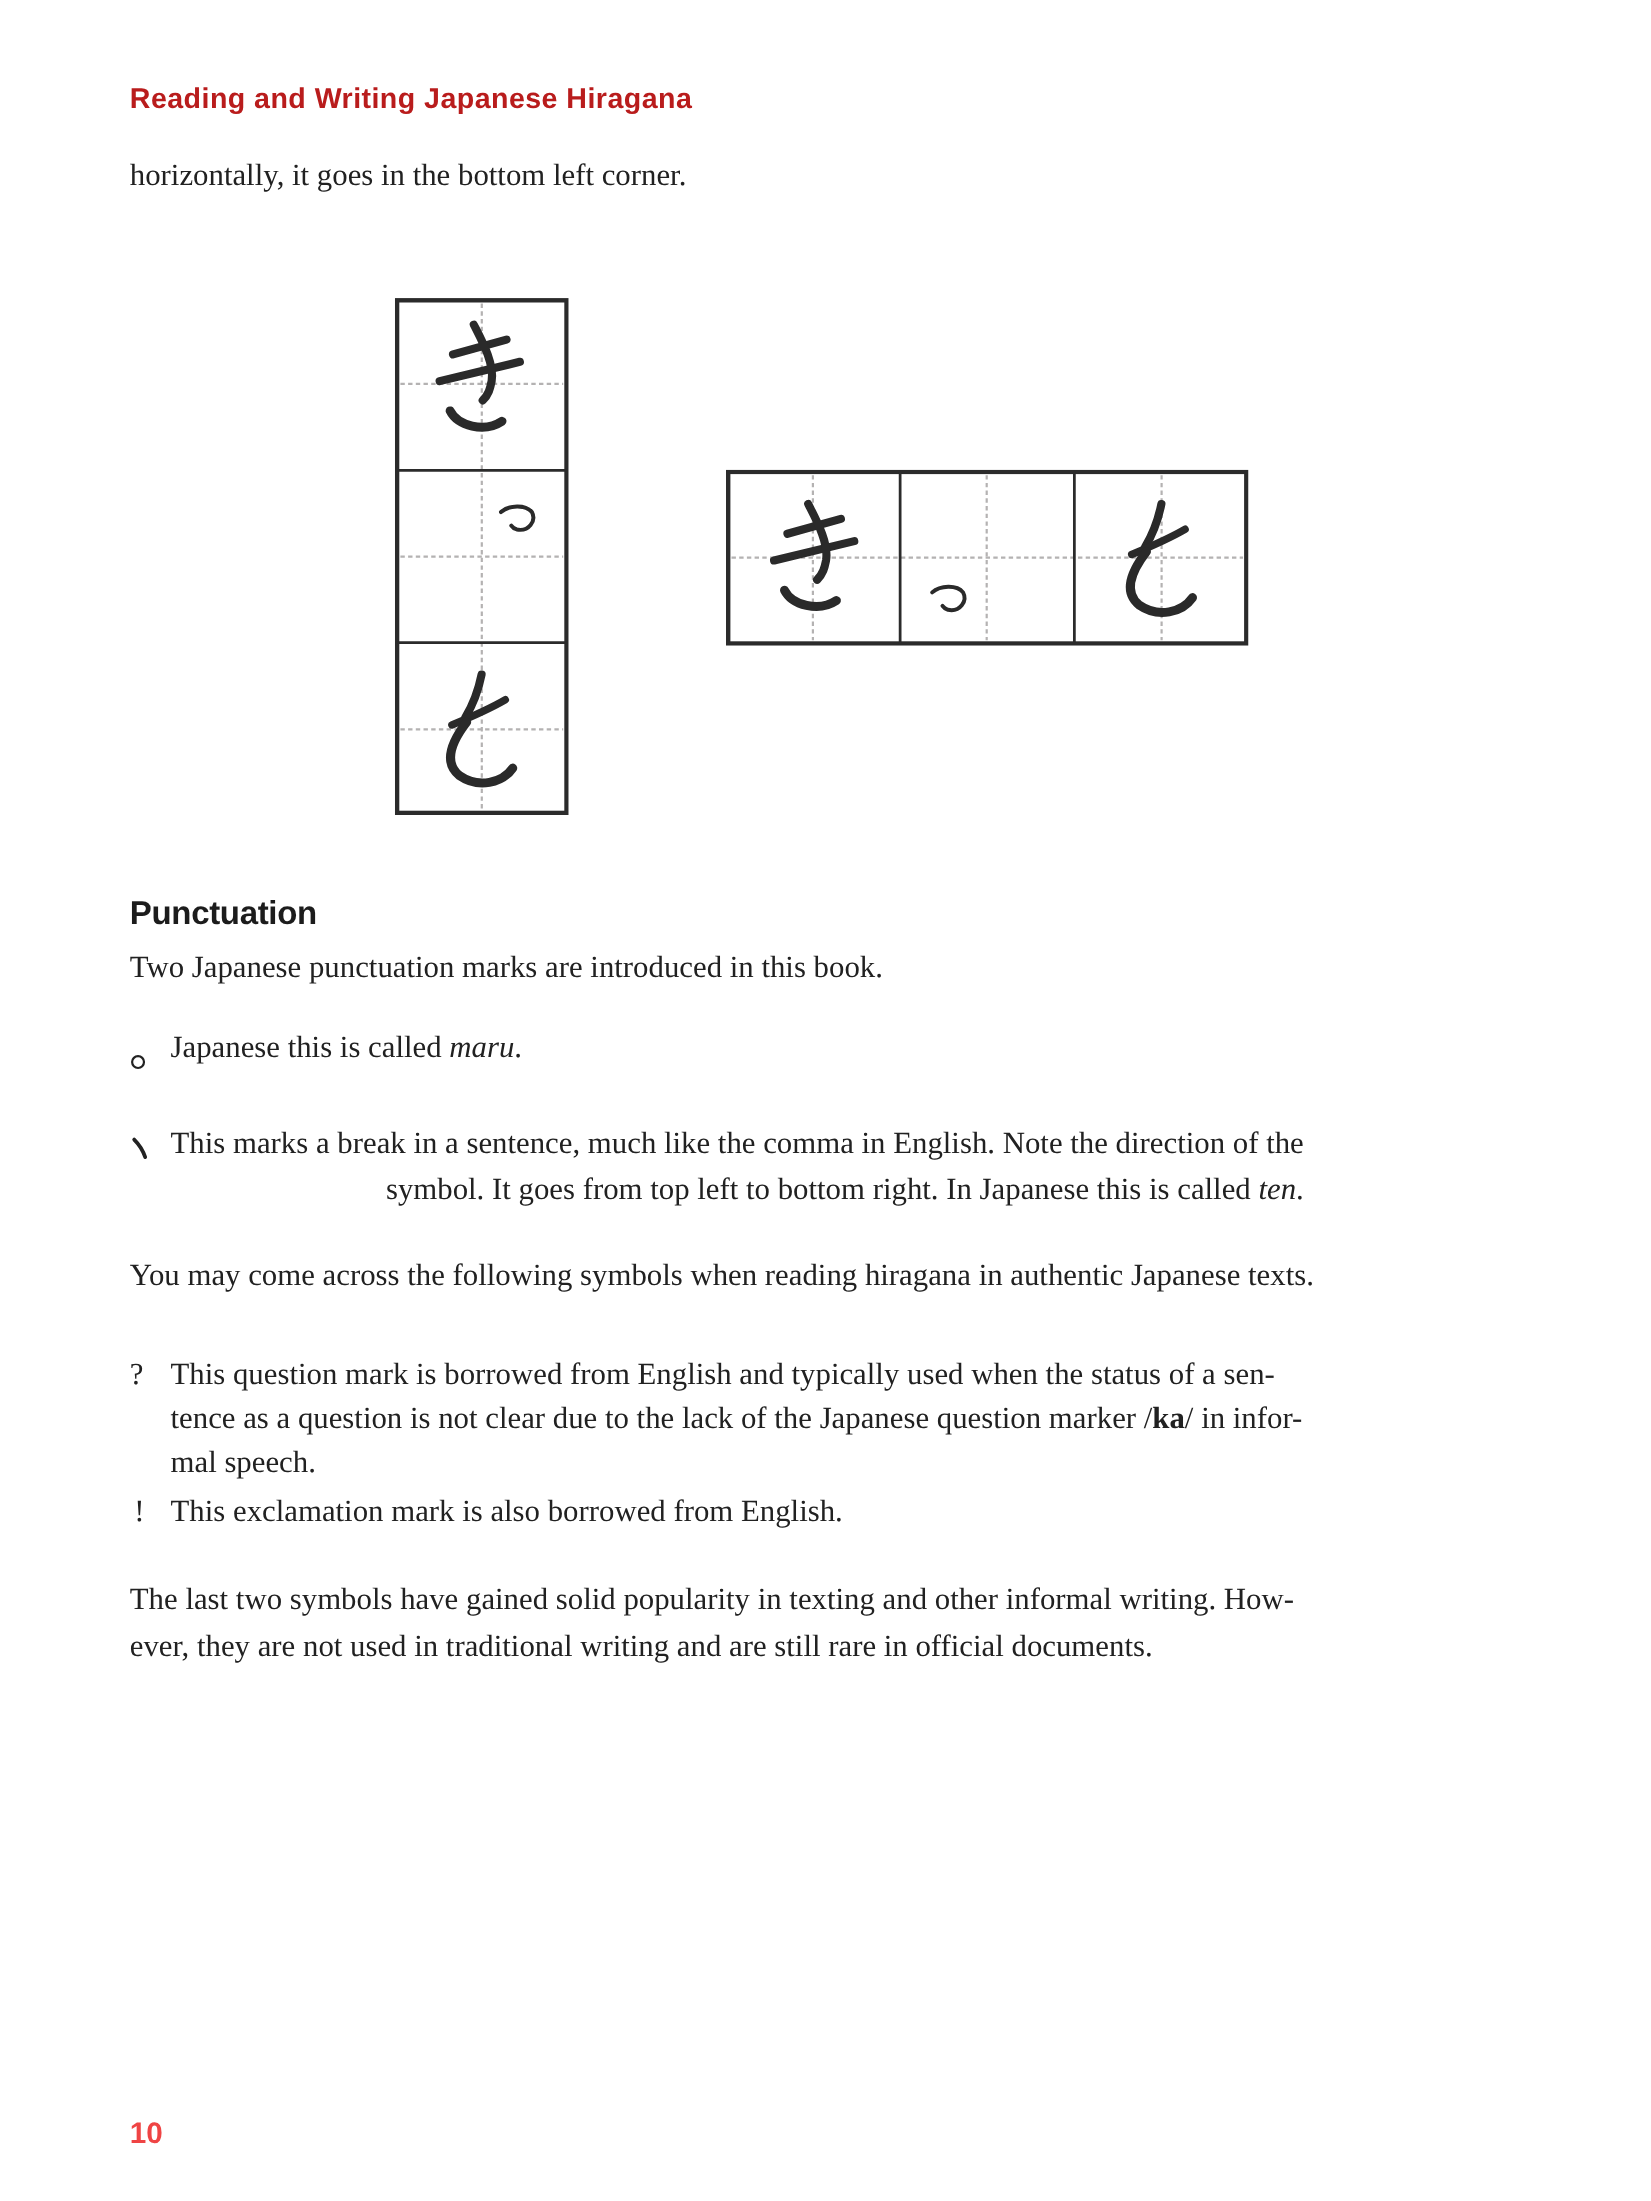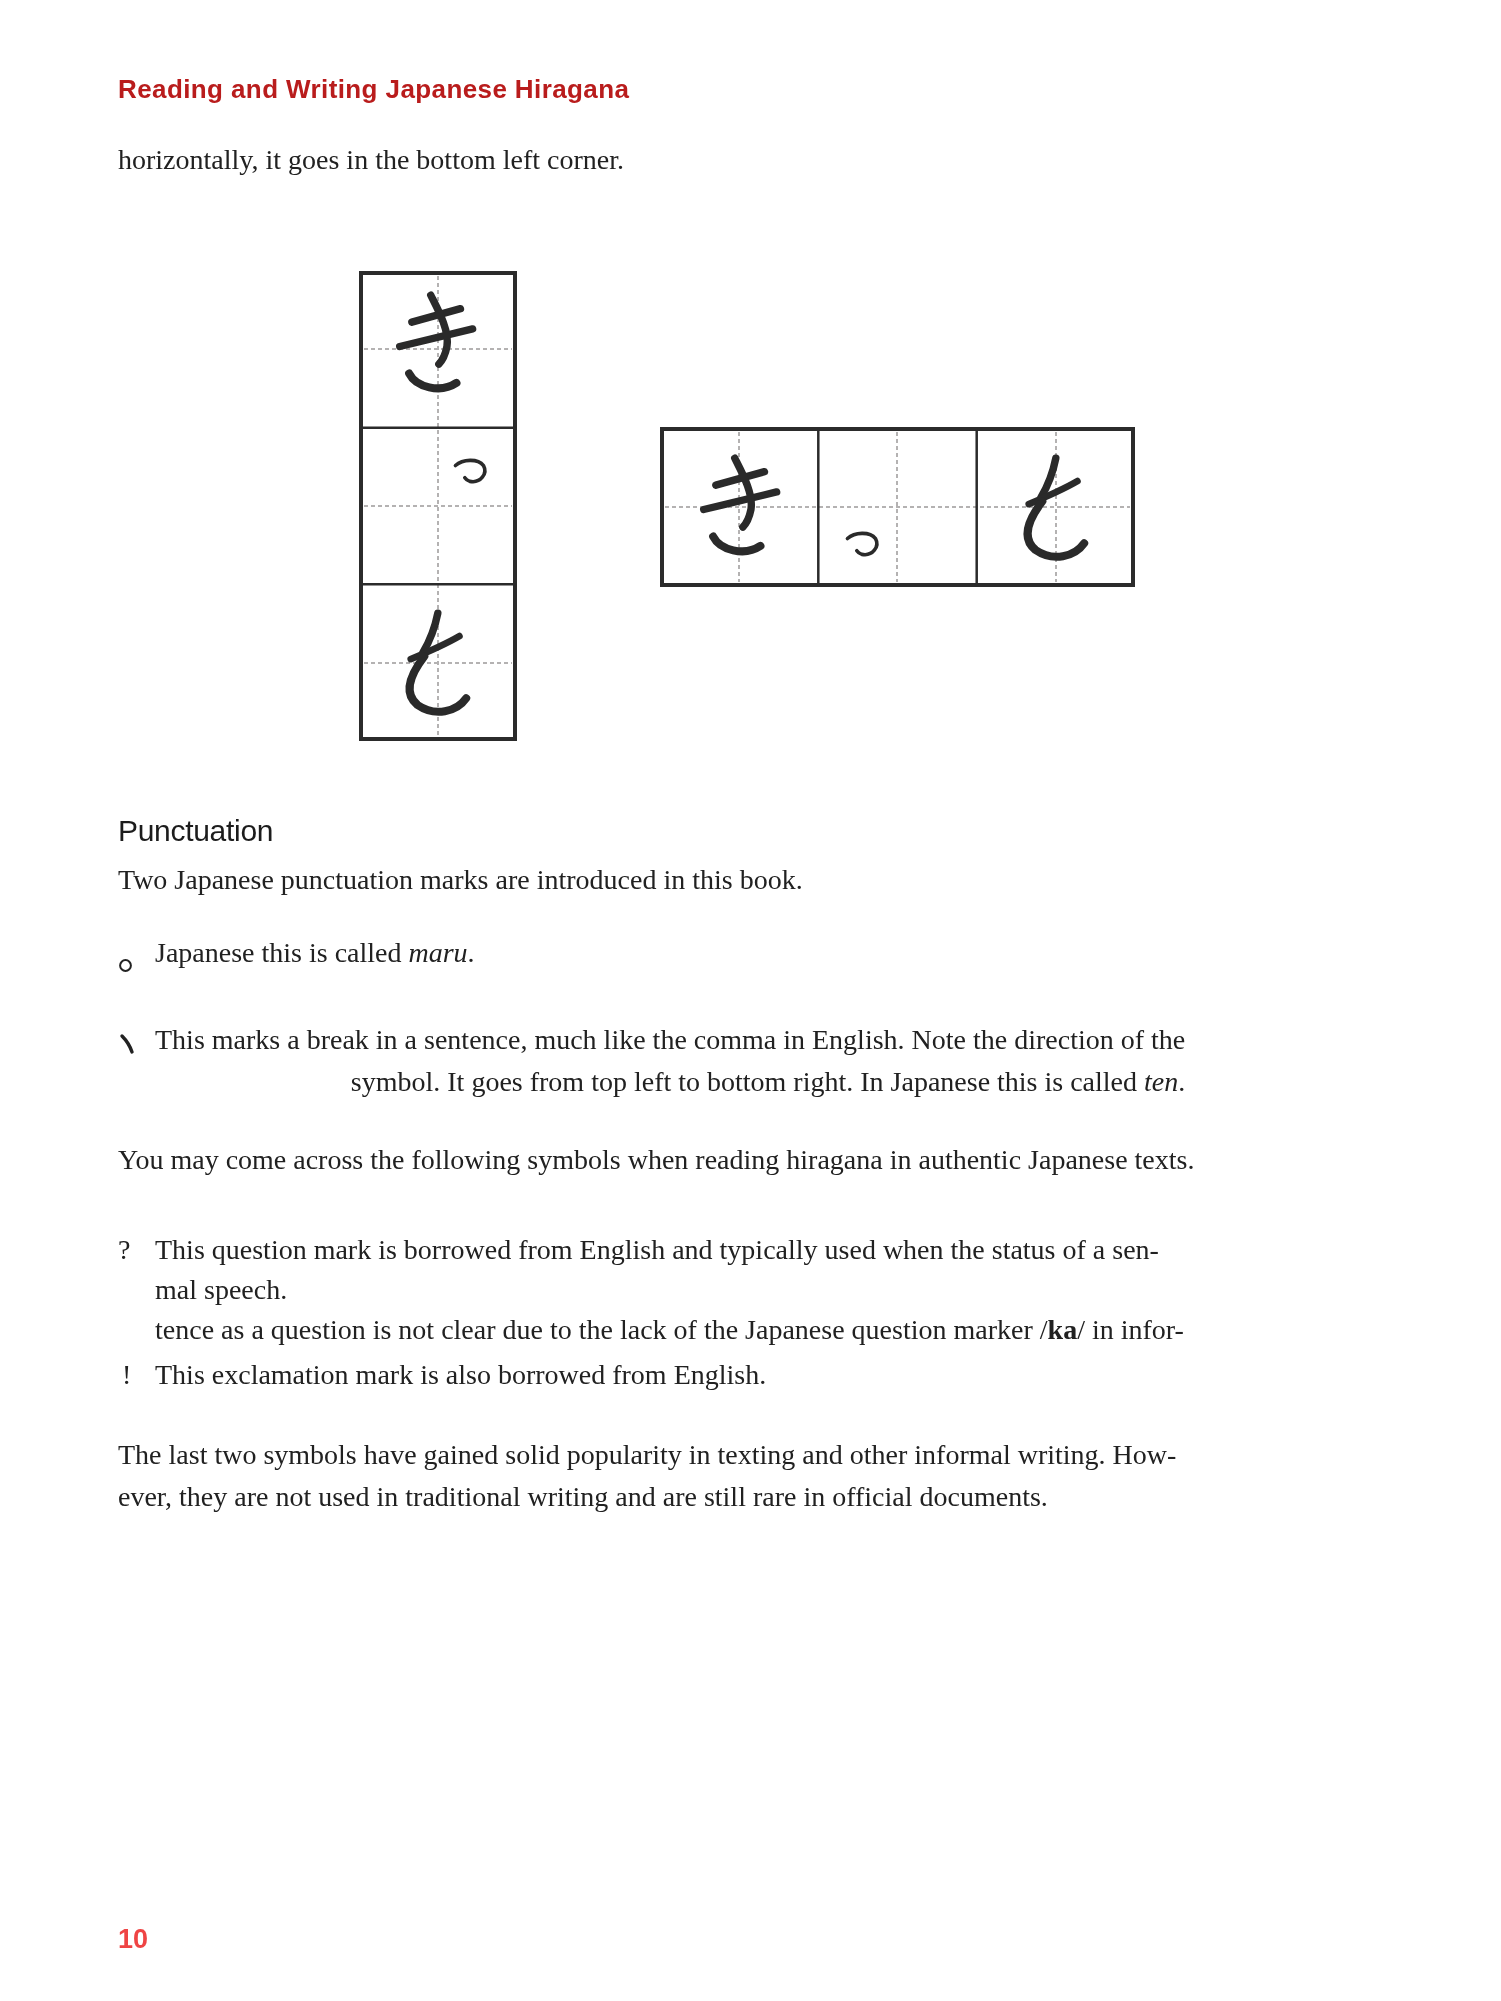"Punctuation" .section-head { font-weight: normal -> bold }
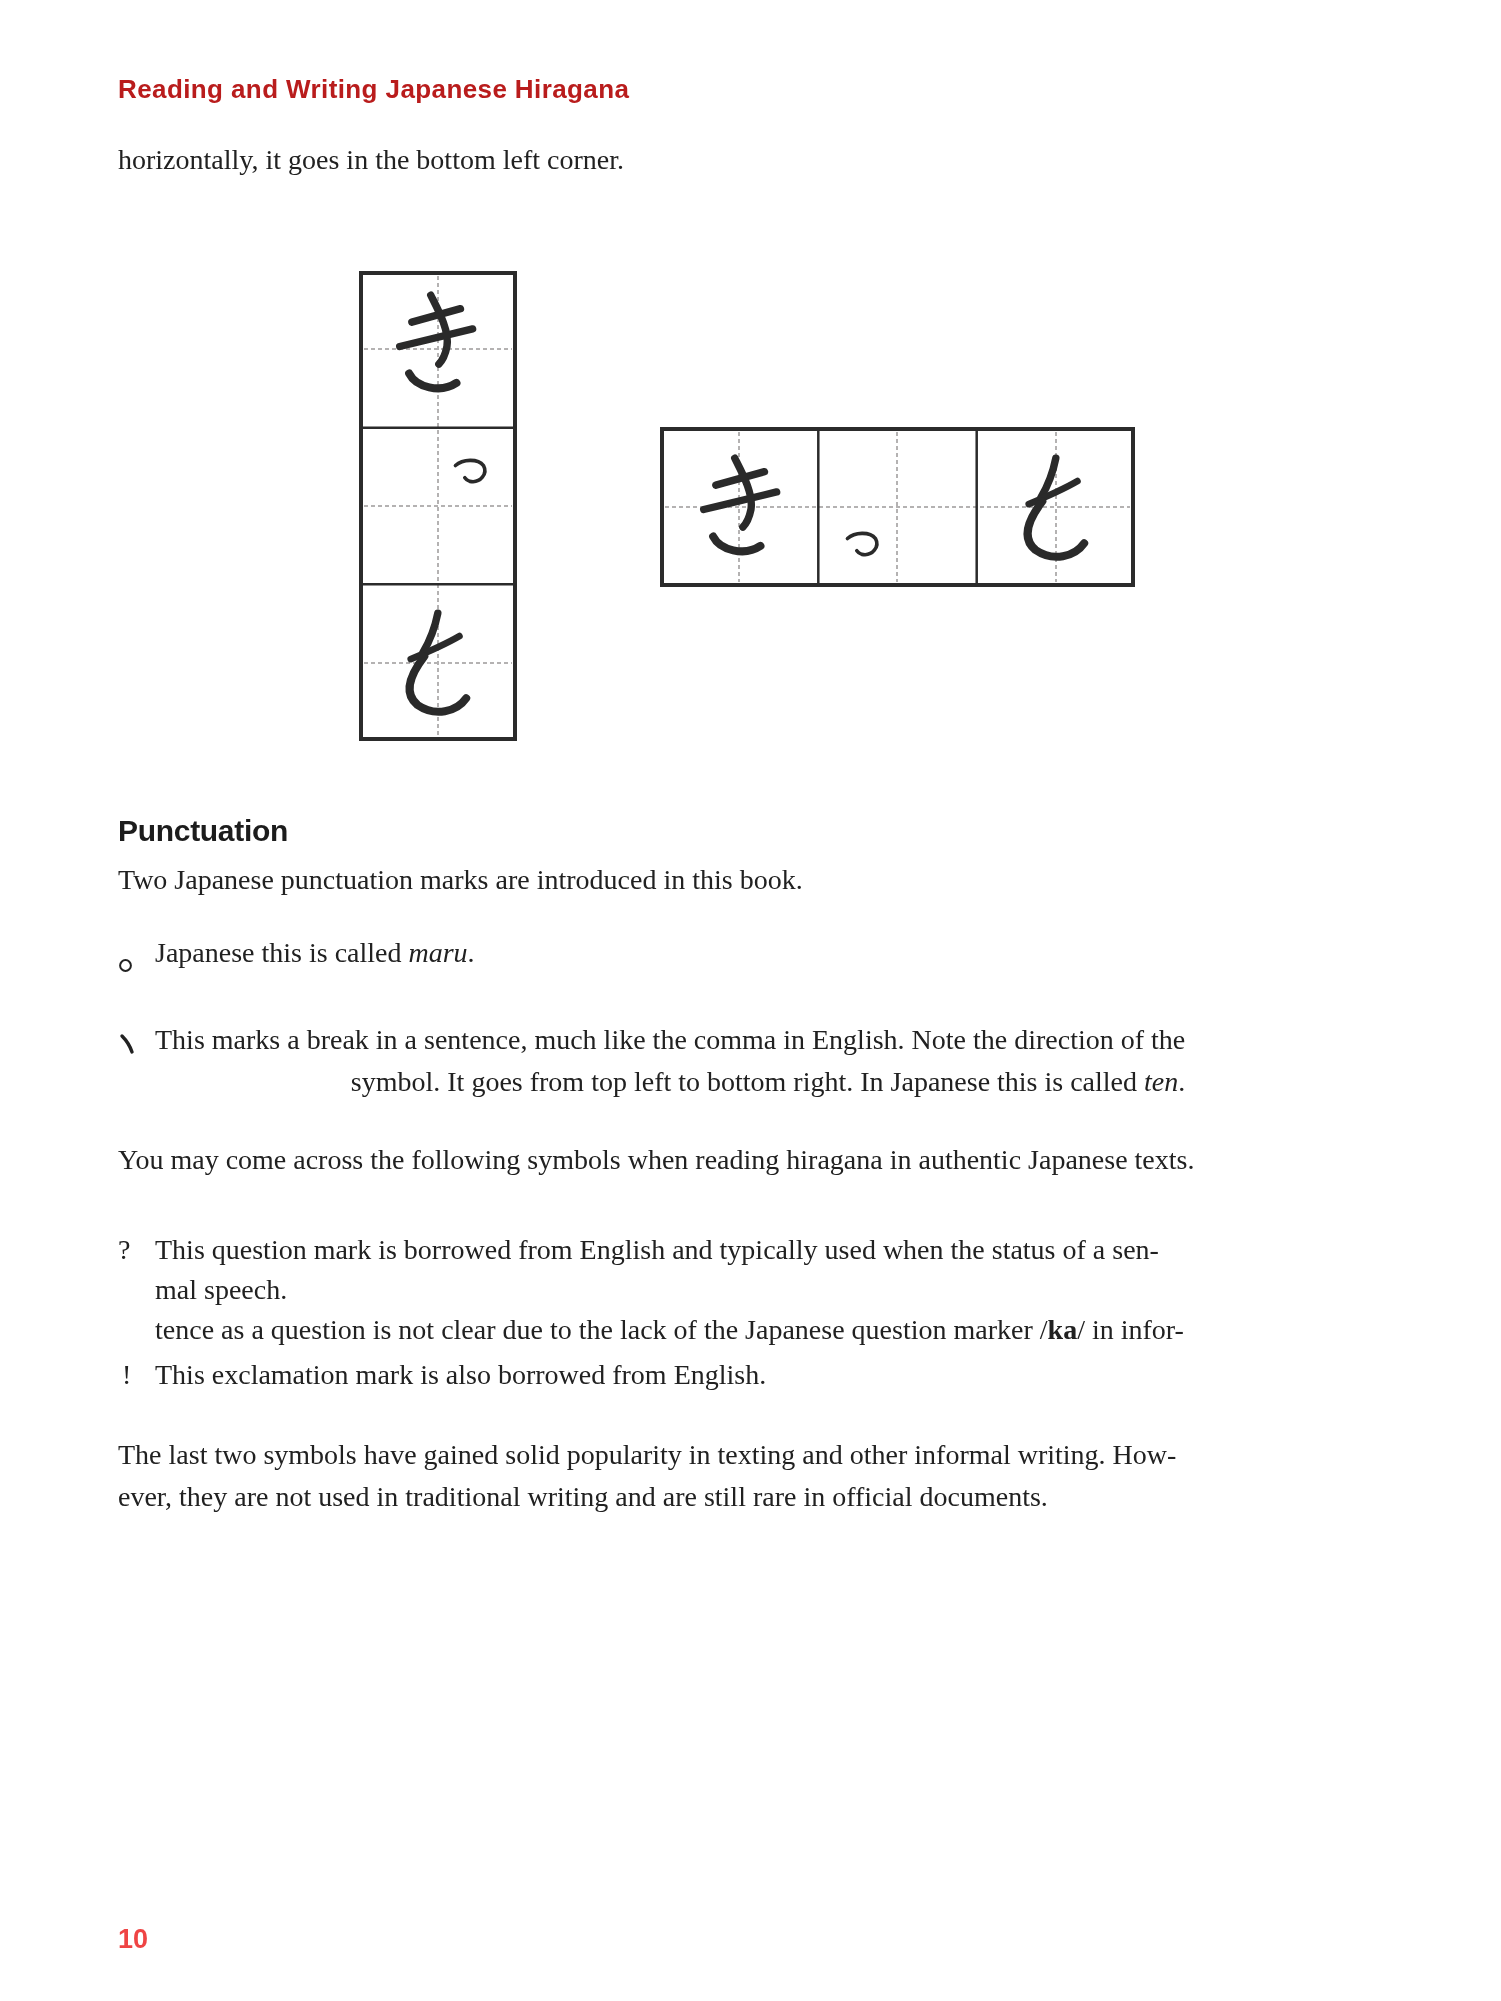"mal speech." div.line { order: before "tence as a question is" -> after "tence as a question is" }
